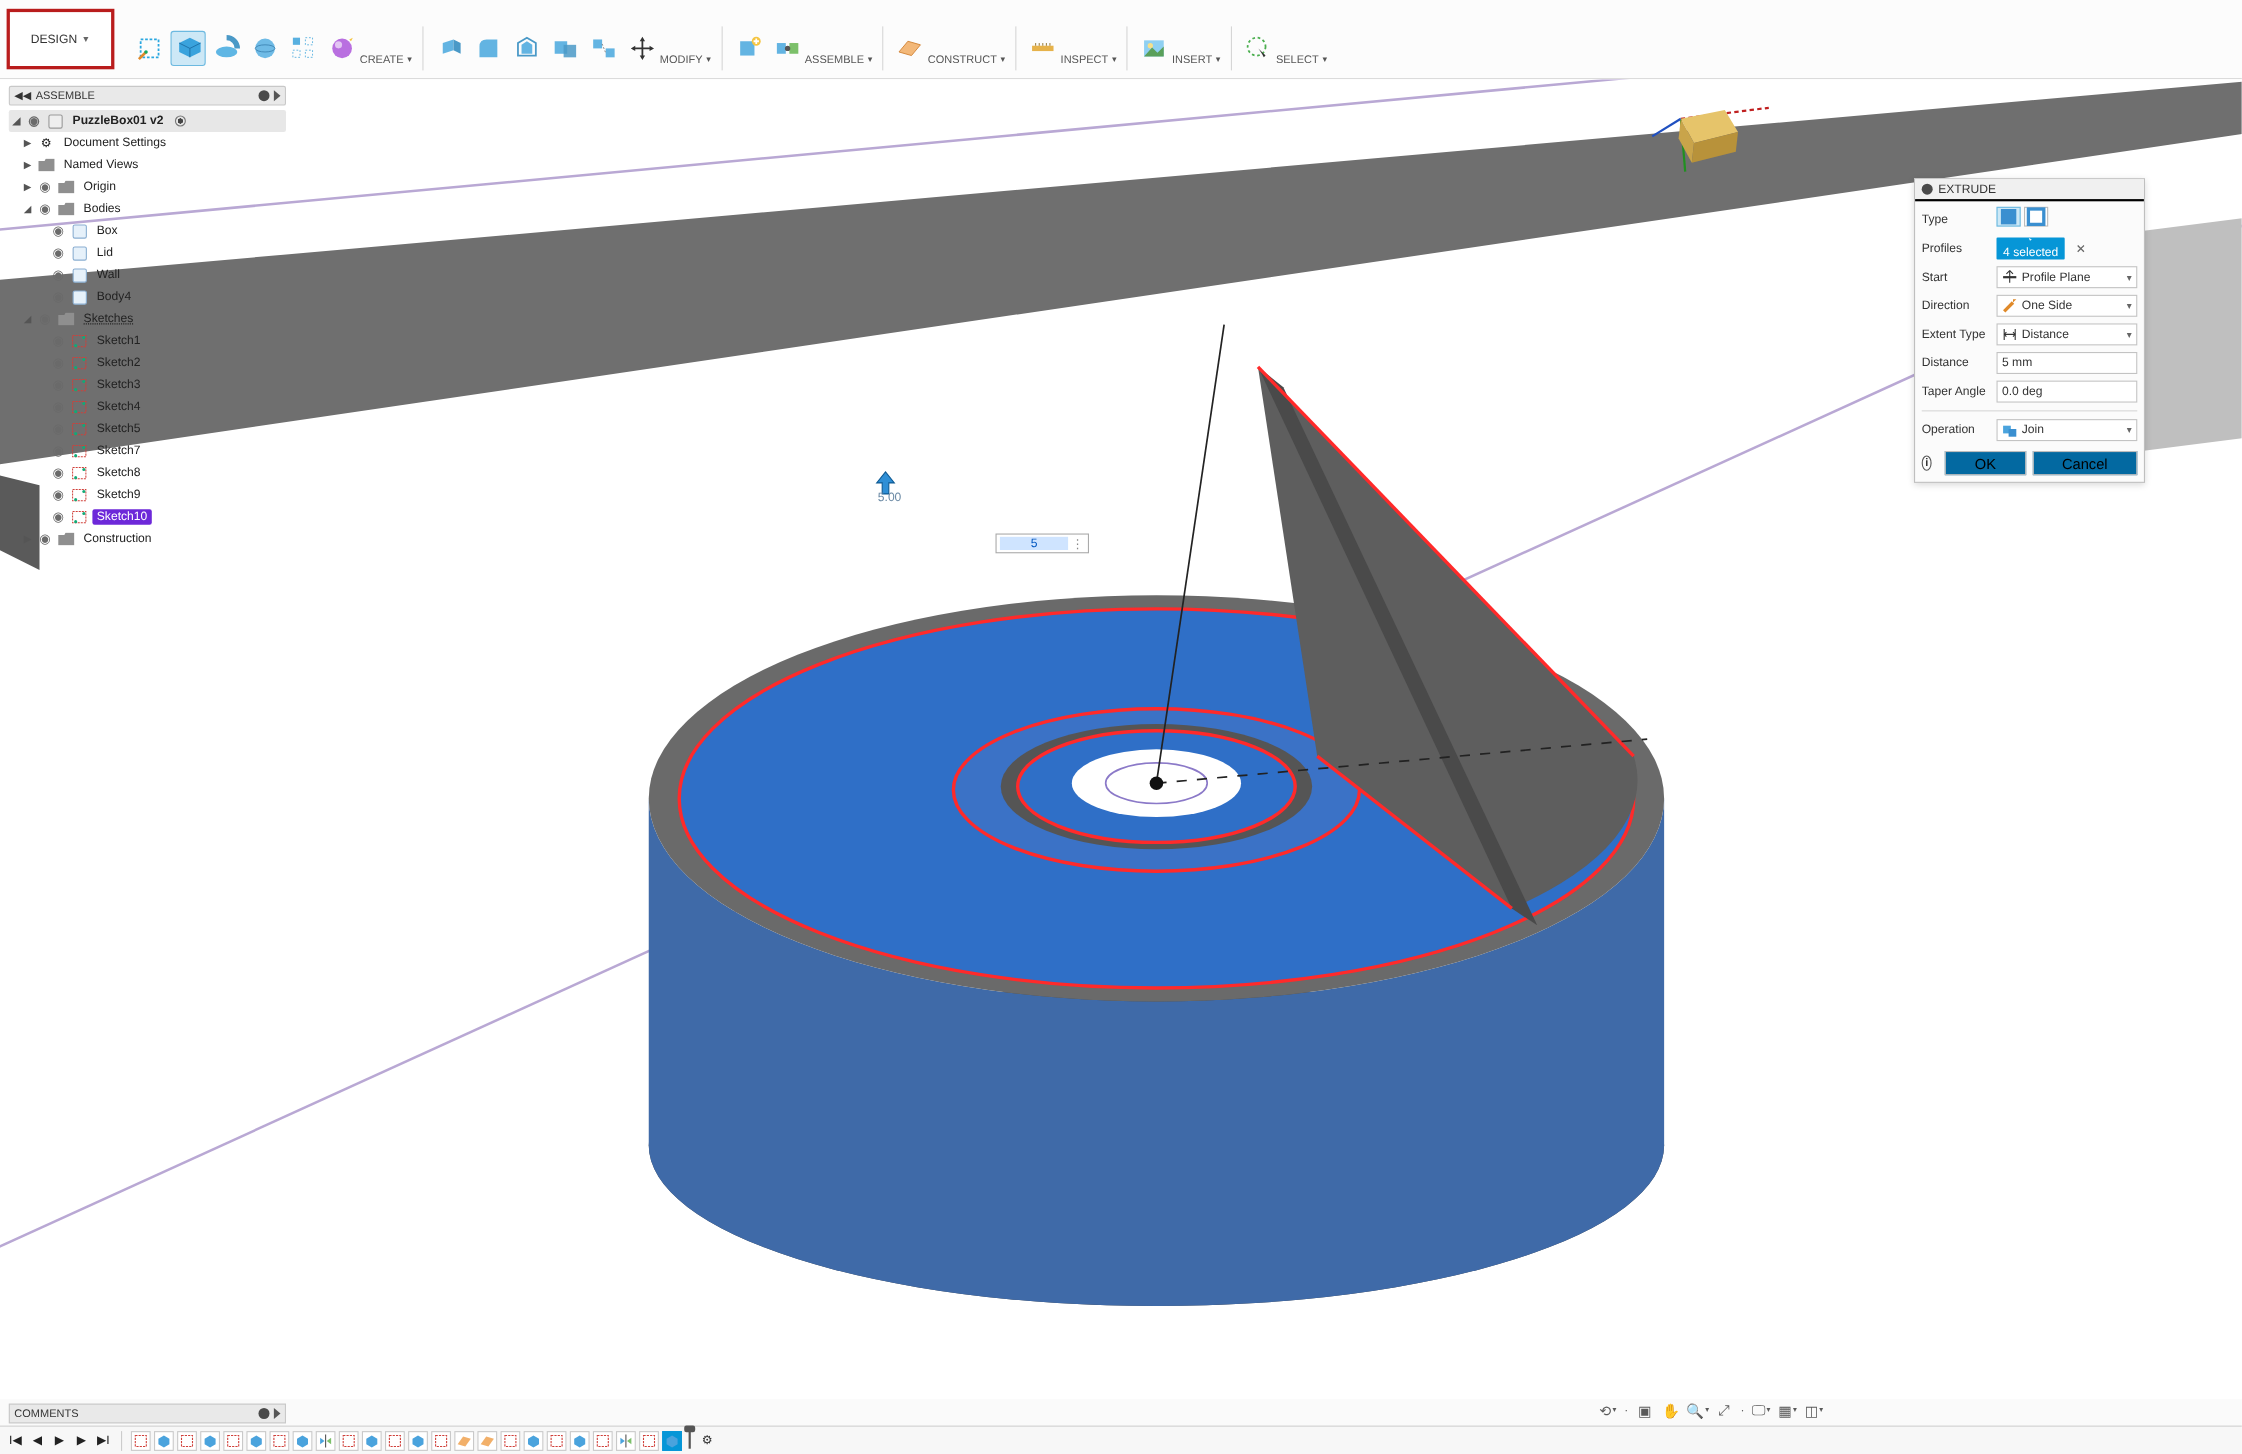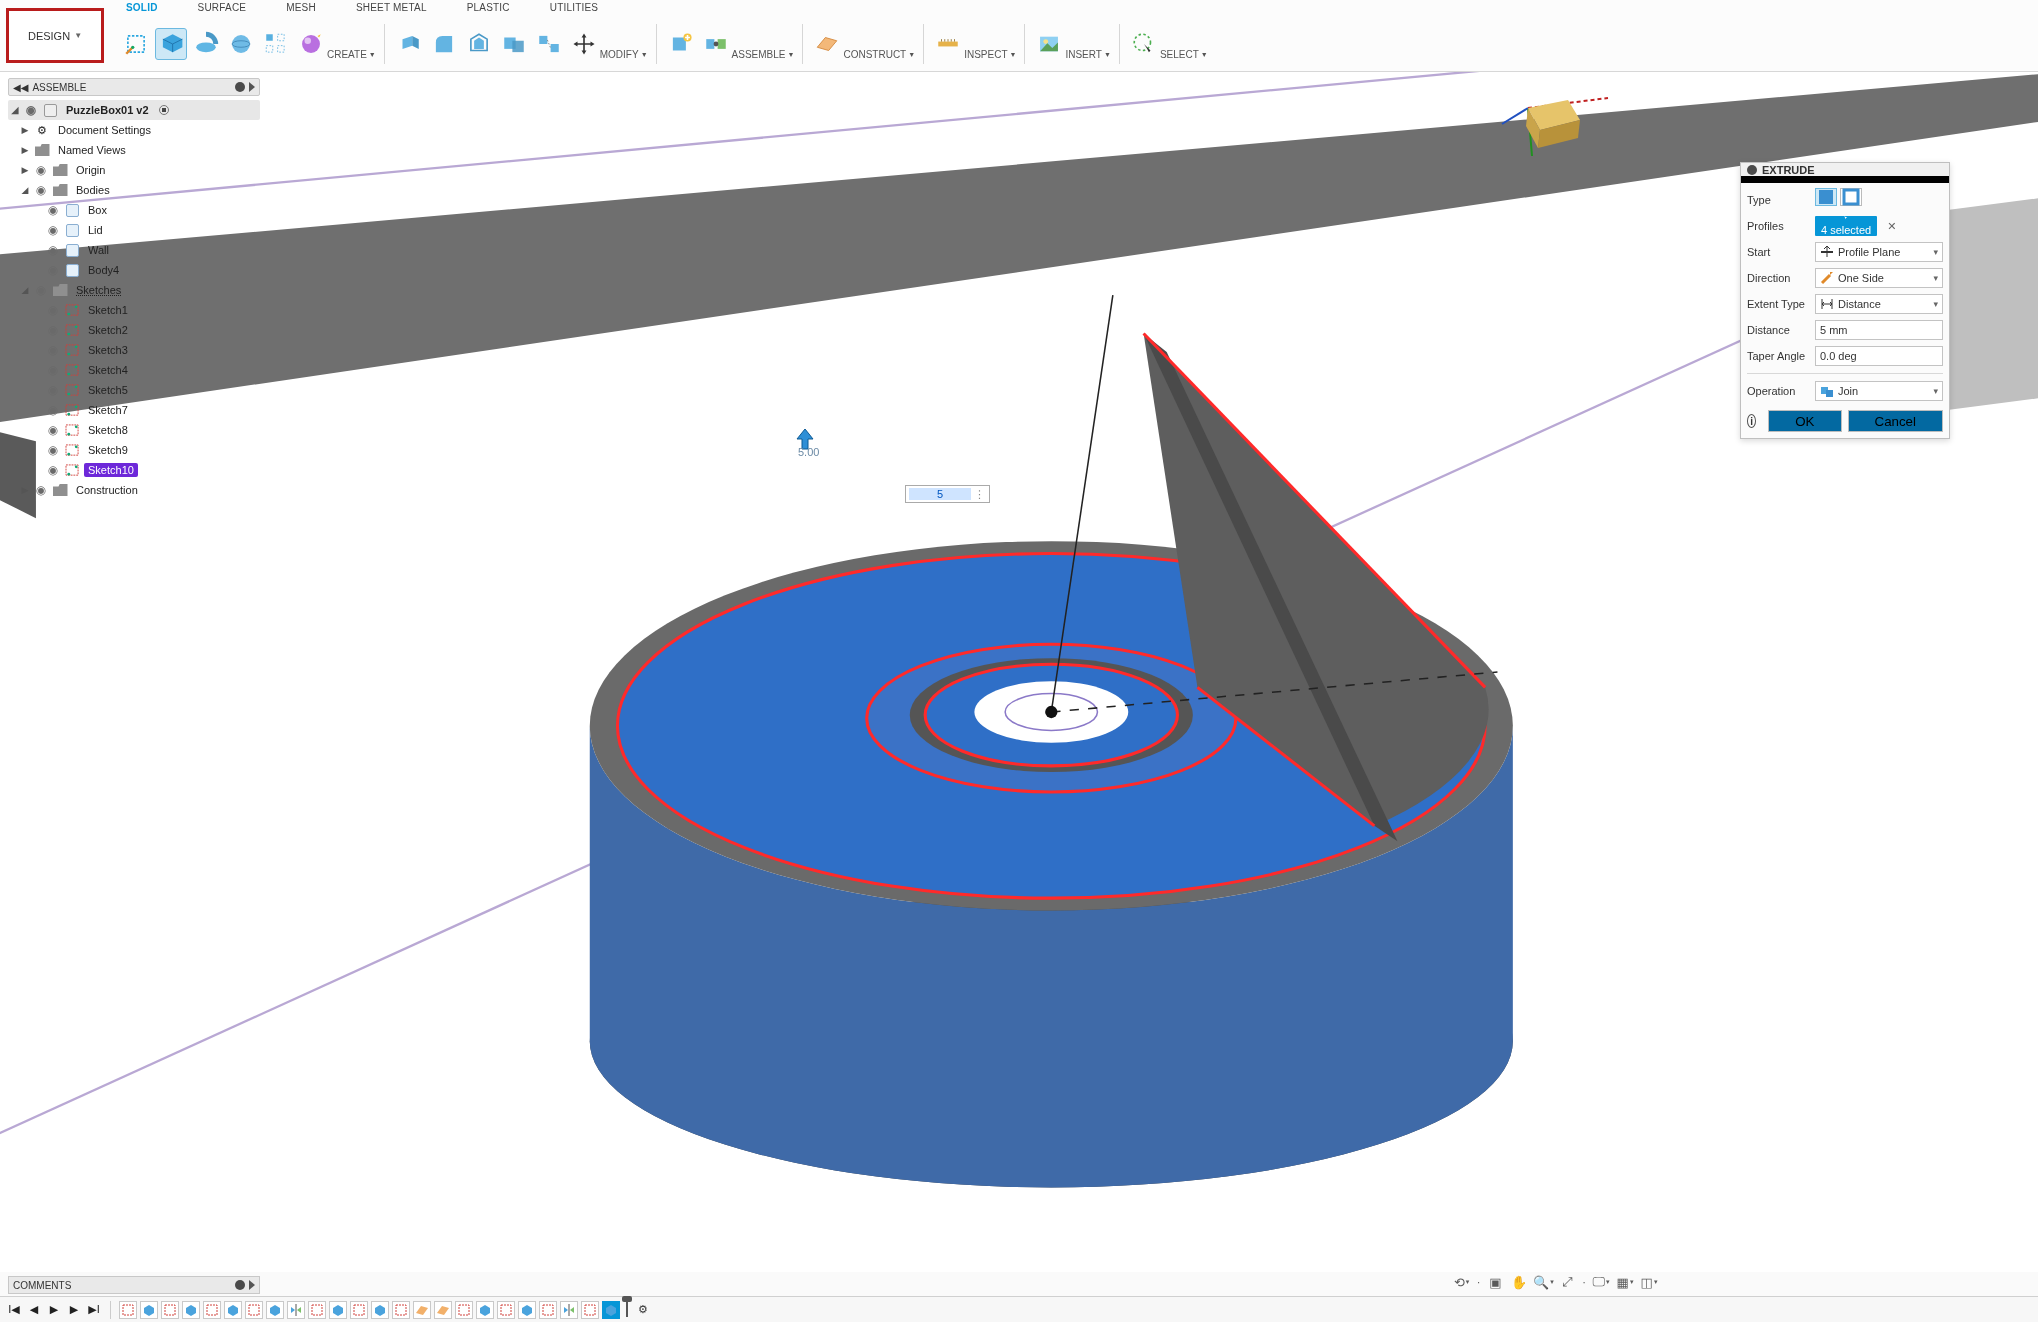"SOLID" div.ribbon-tabs { html: <div> <span>SOLID</span> <span>SURFACE</span> <span>MESH</span> <span>SHEET METAL</span> <span>PLASTIC</span> <span>UTILITIES</span> </div> -> none }
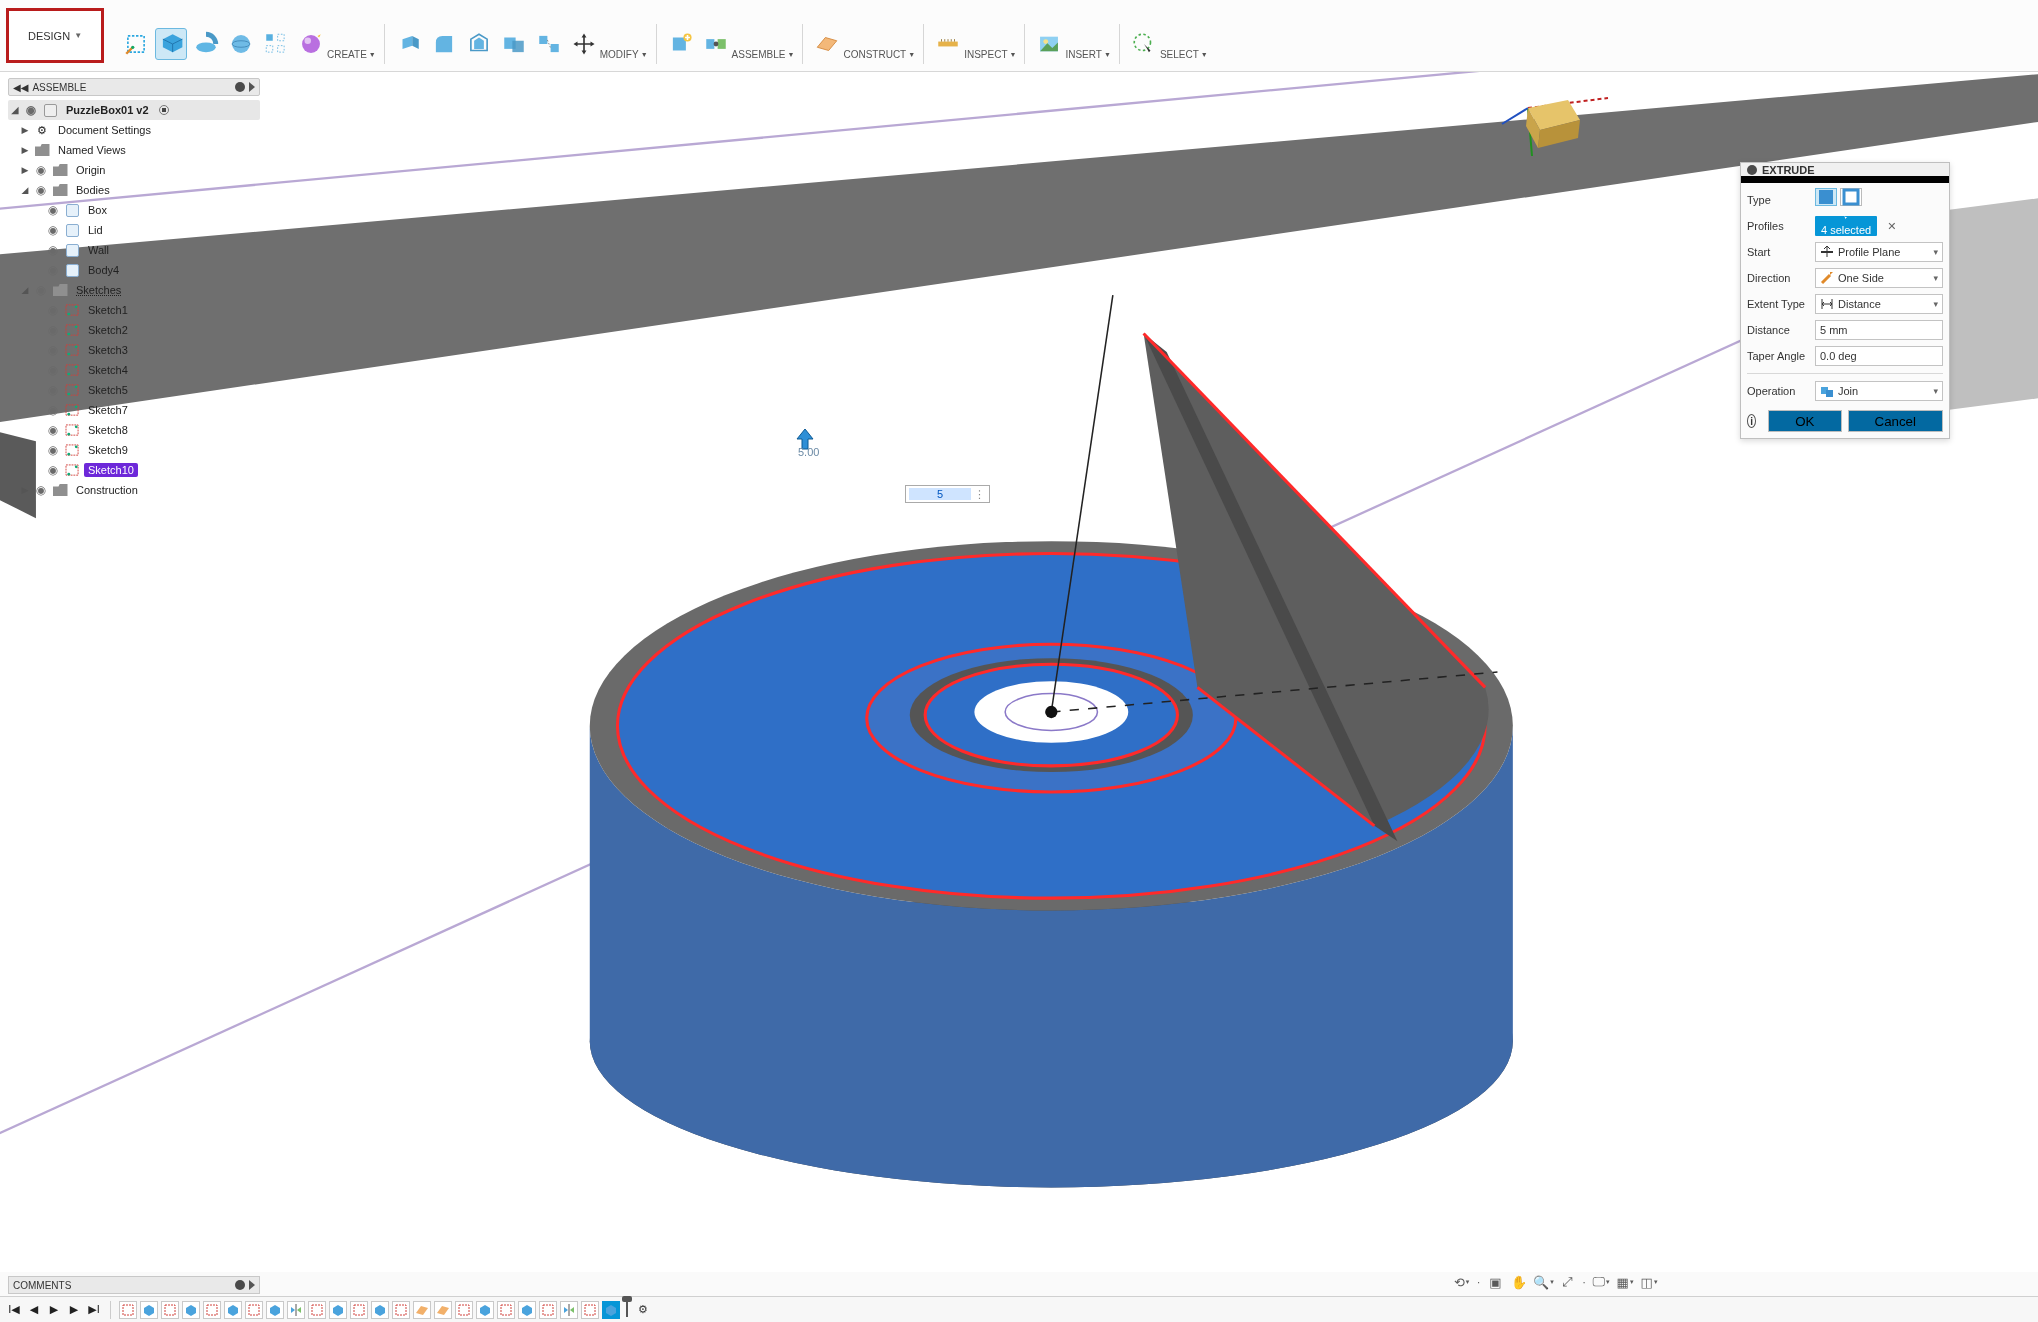"EXTRUDE" .ep-title { border-bottom: 7px solid #000000 -> 2px solid #000000; font-weight: bold -> normal }
